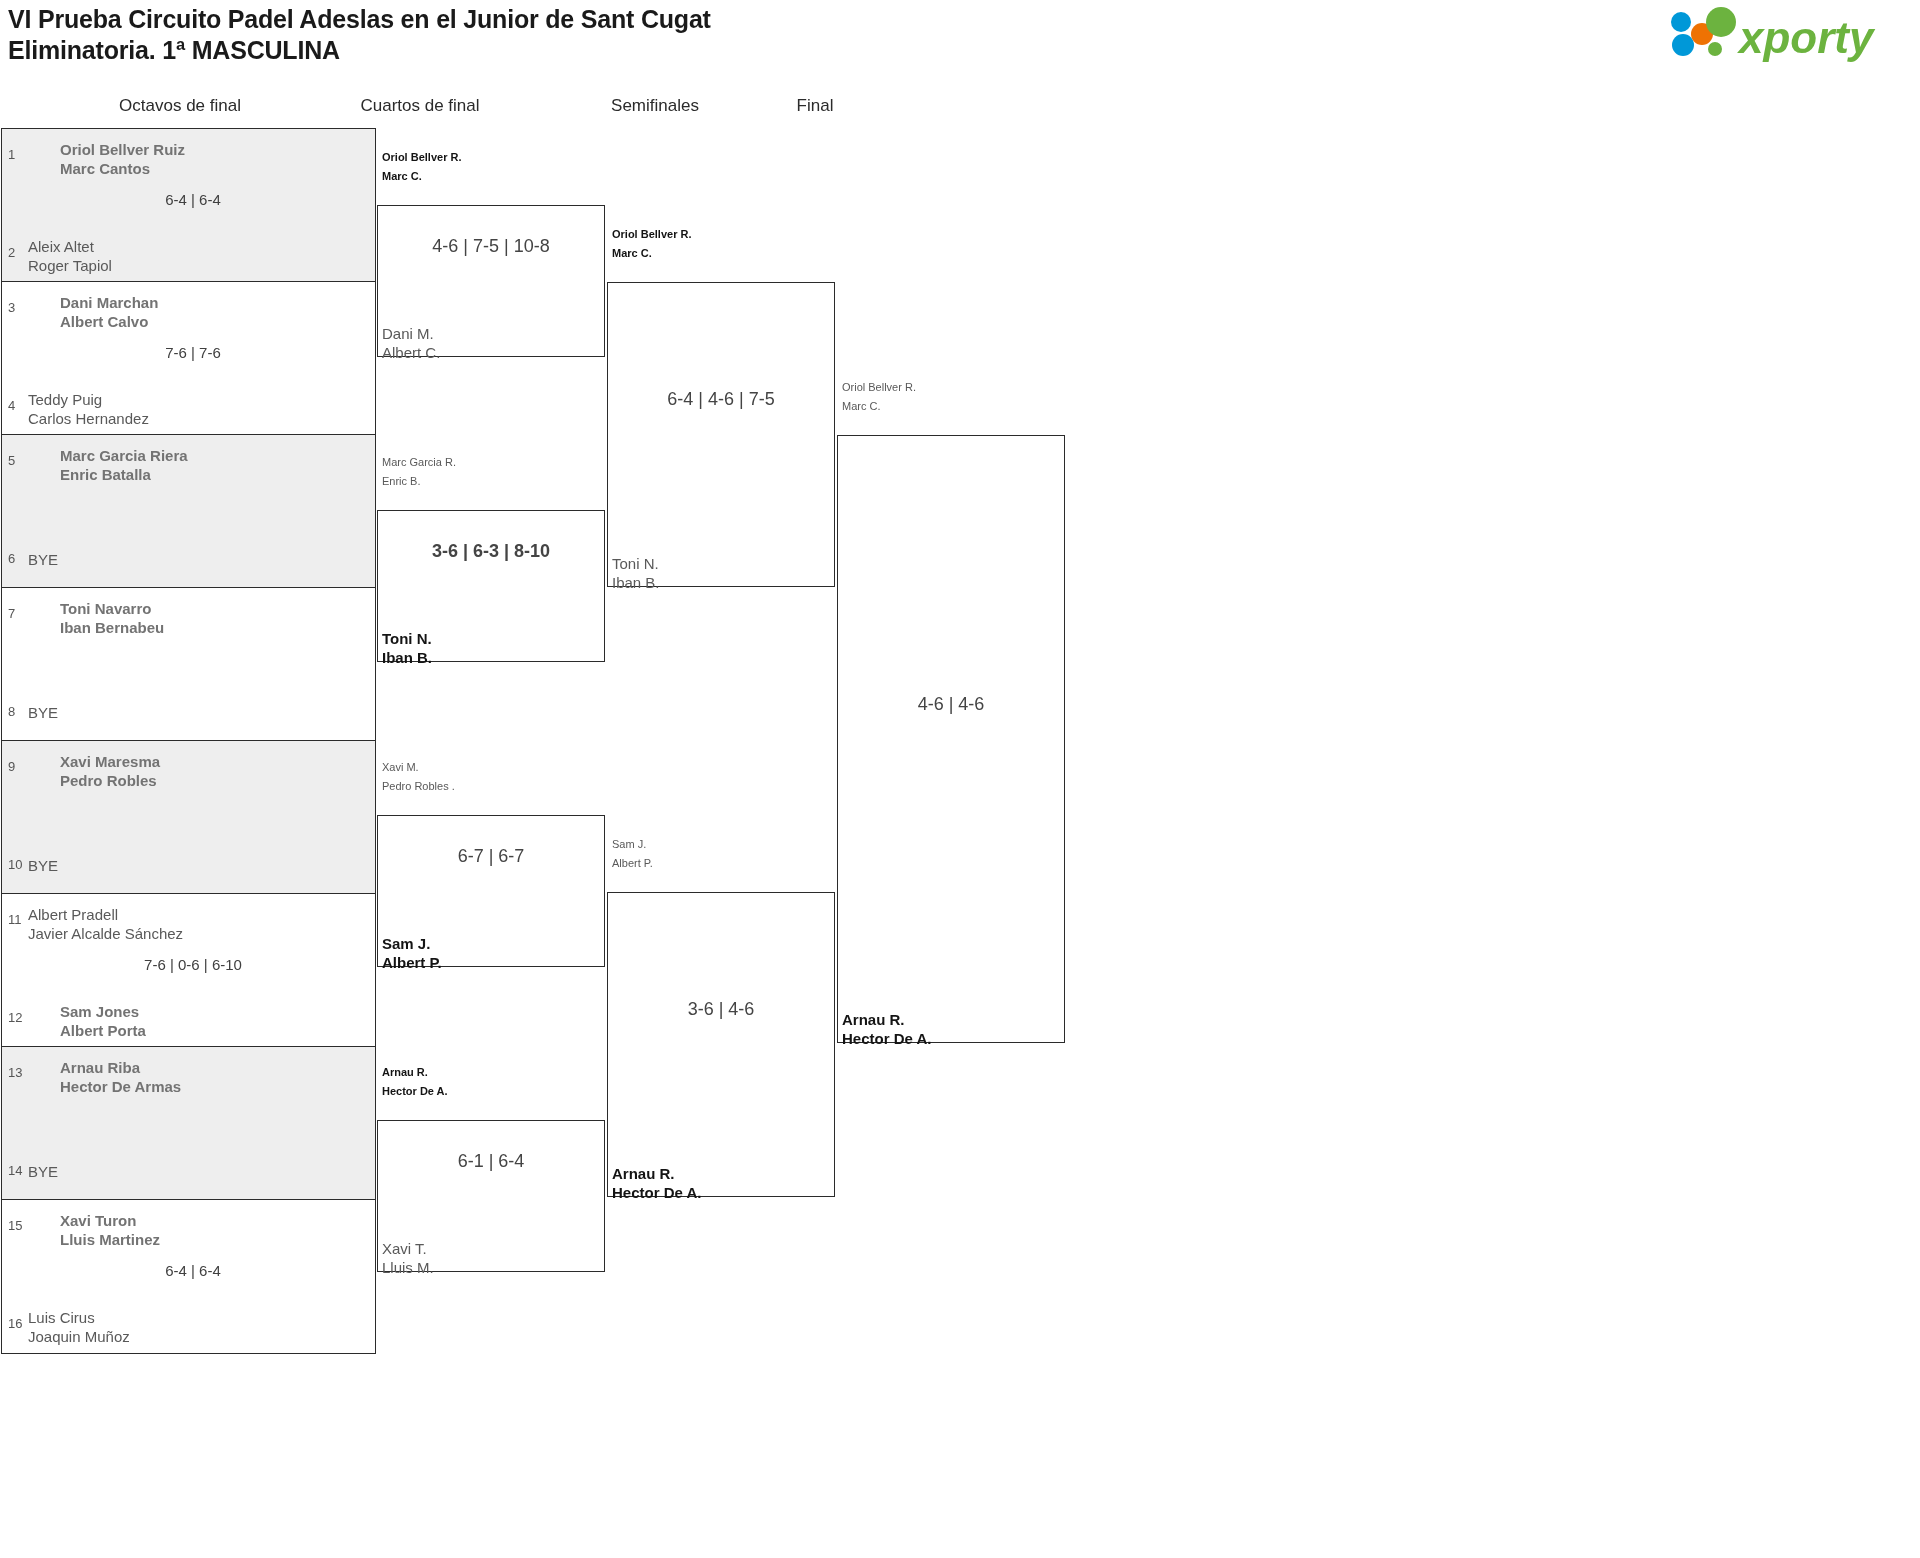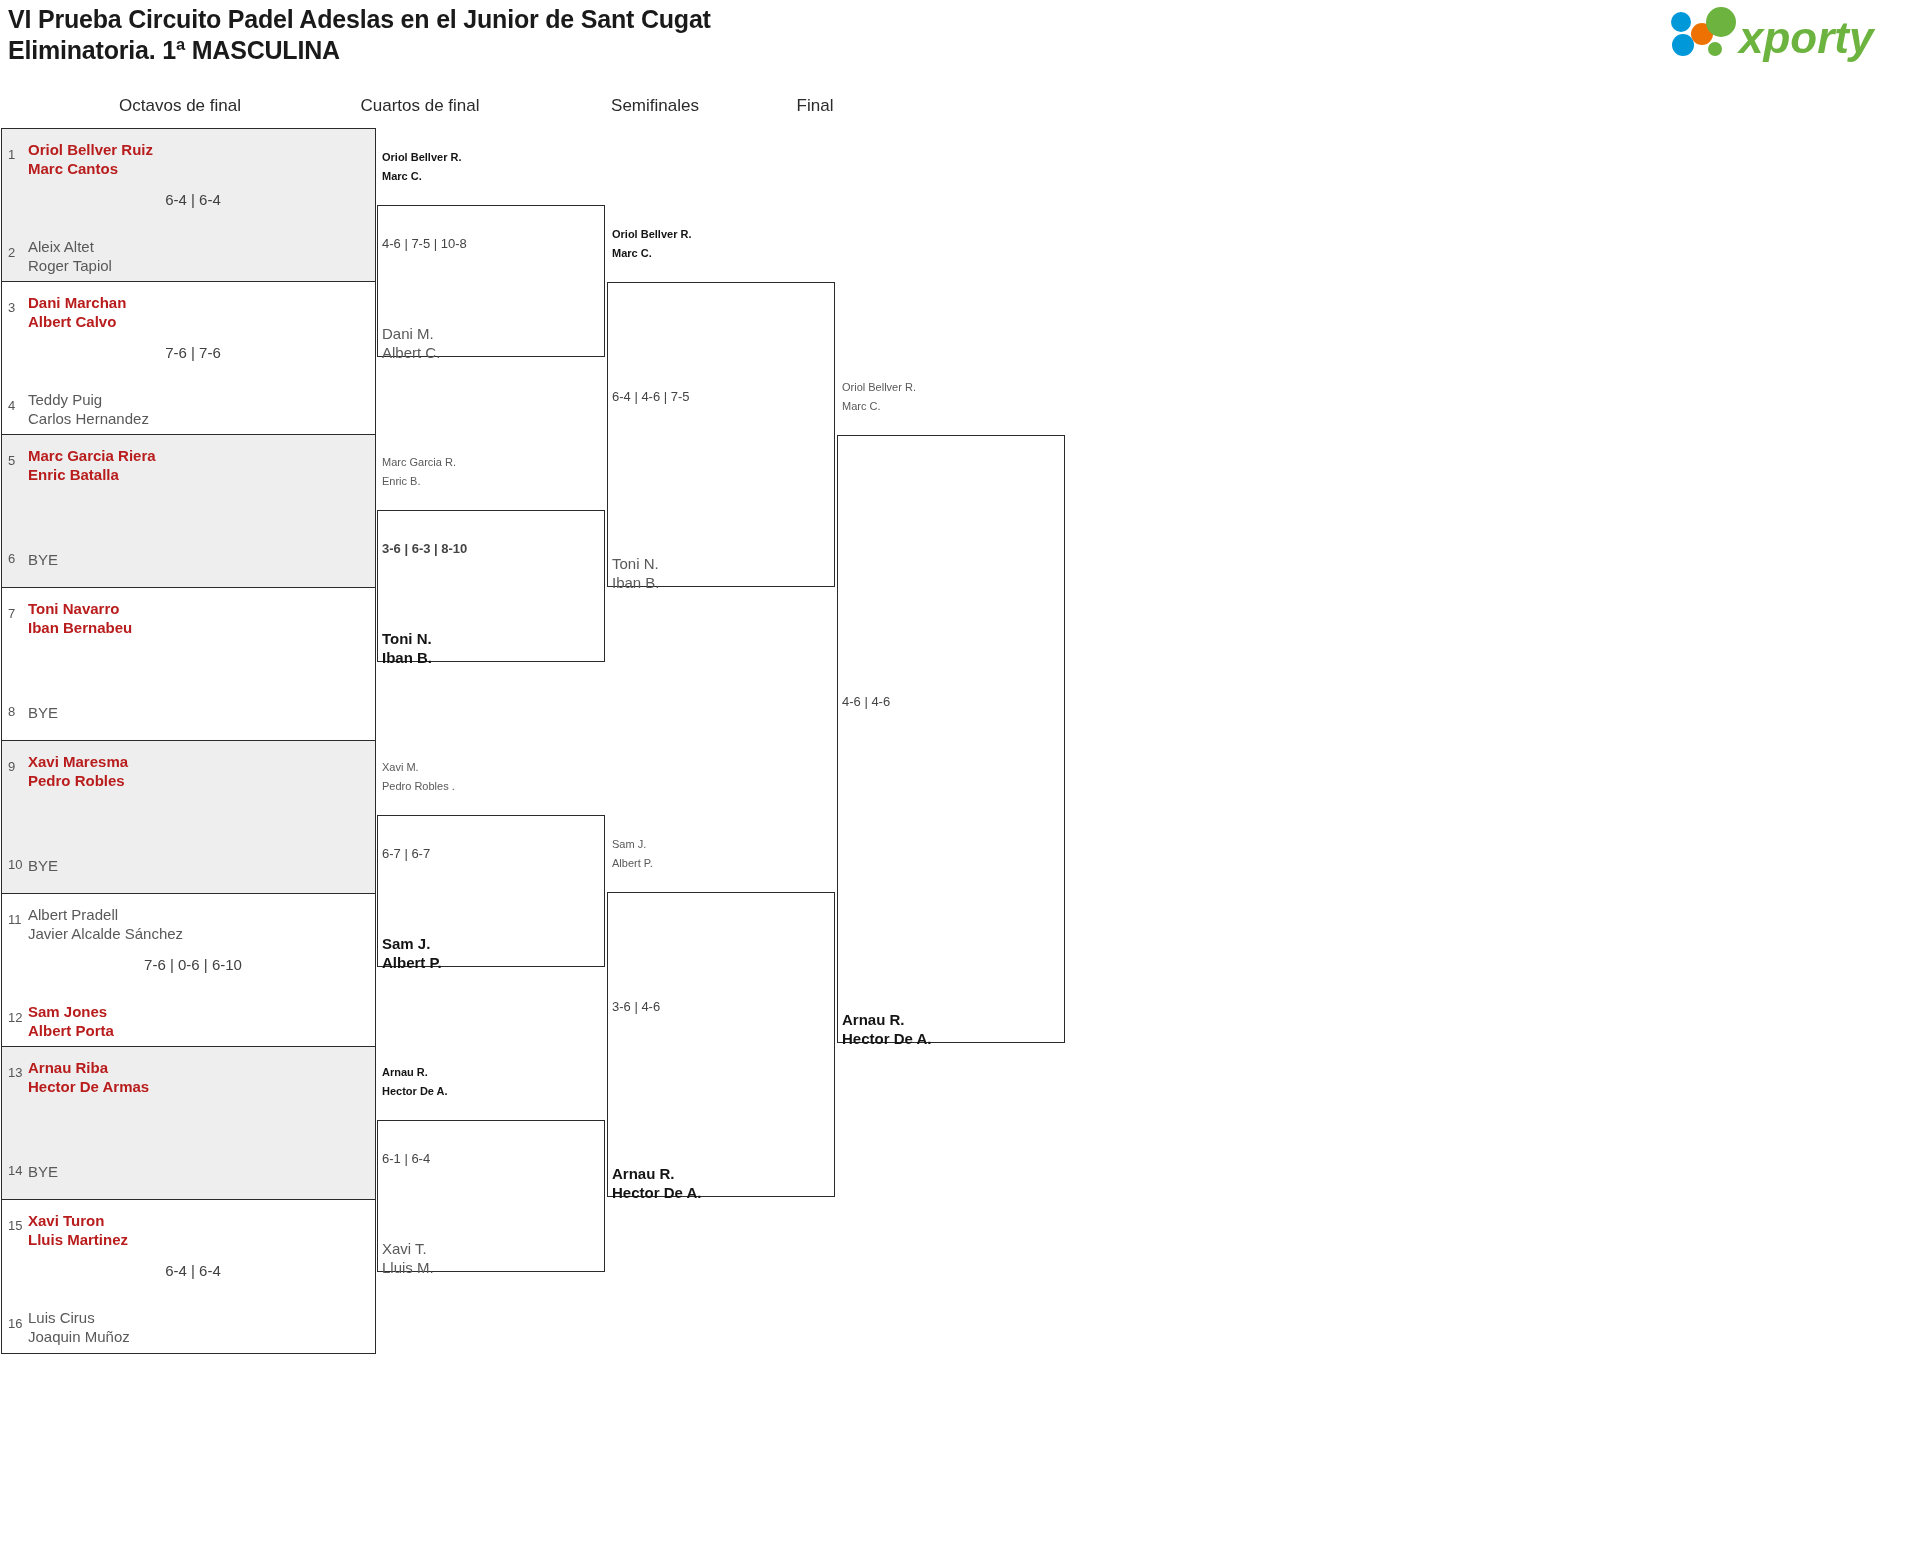"Oriol Bellver Ruiz" .team.win { color: #b91c1c -> #737373; margin-left: none -> 32px }
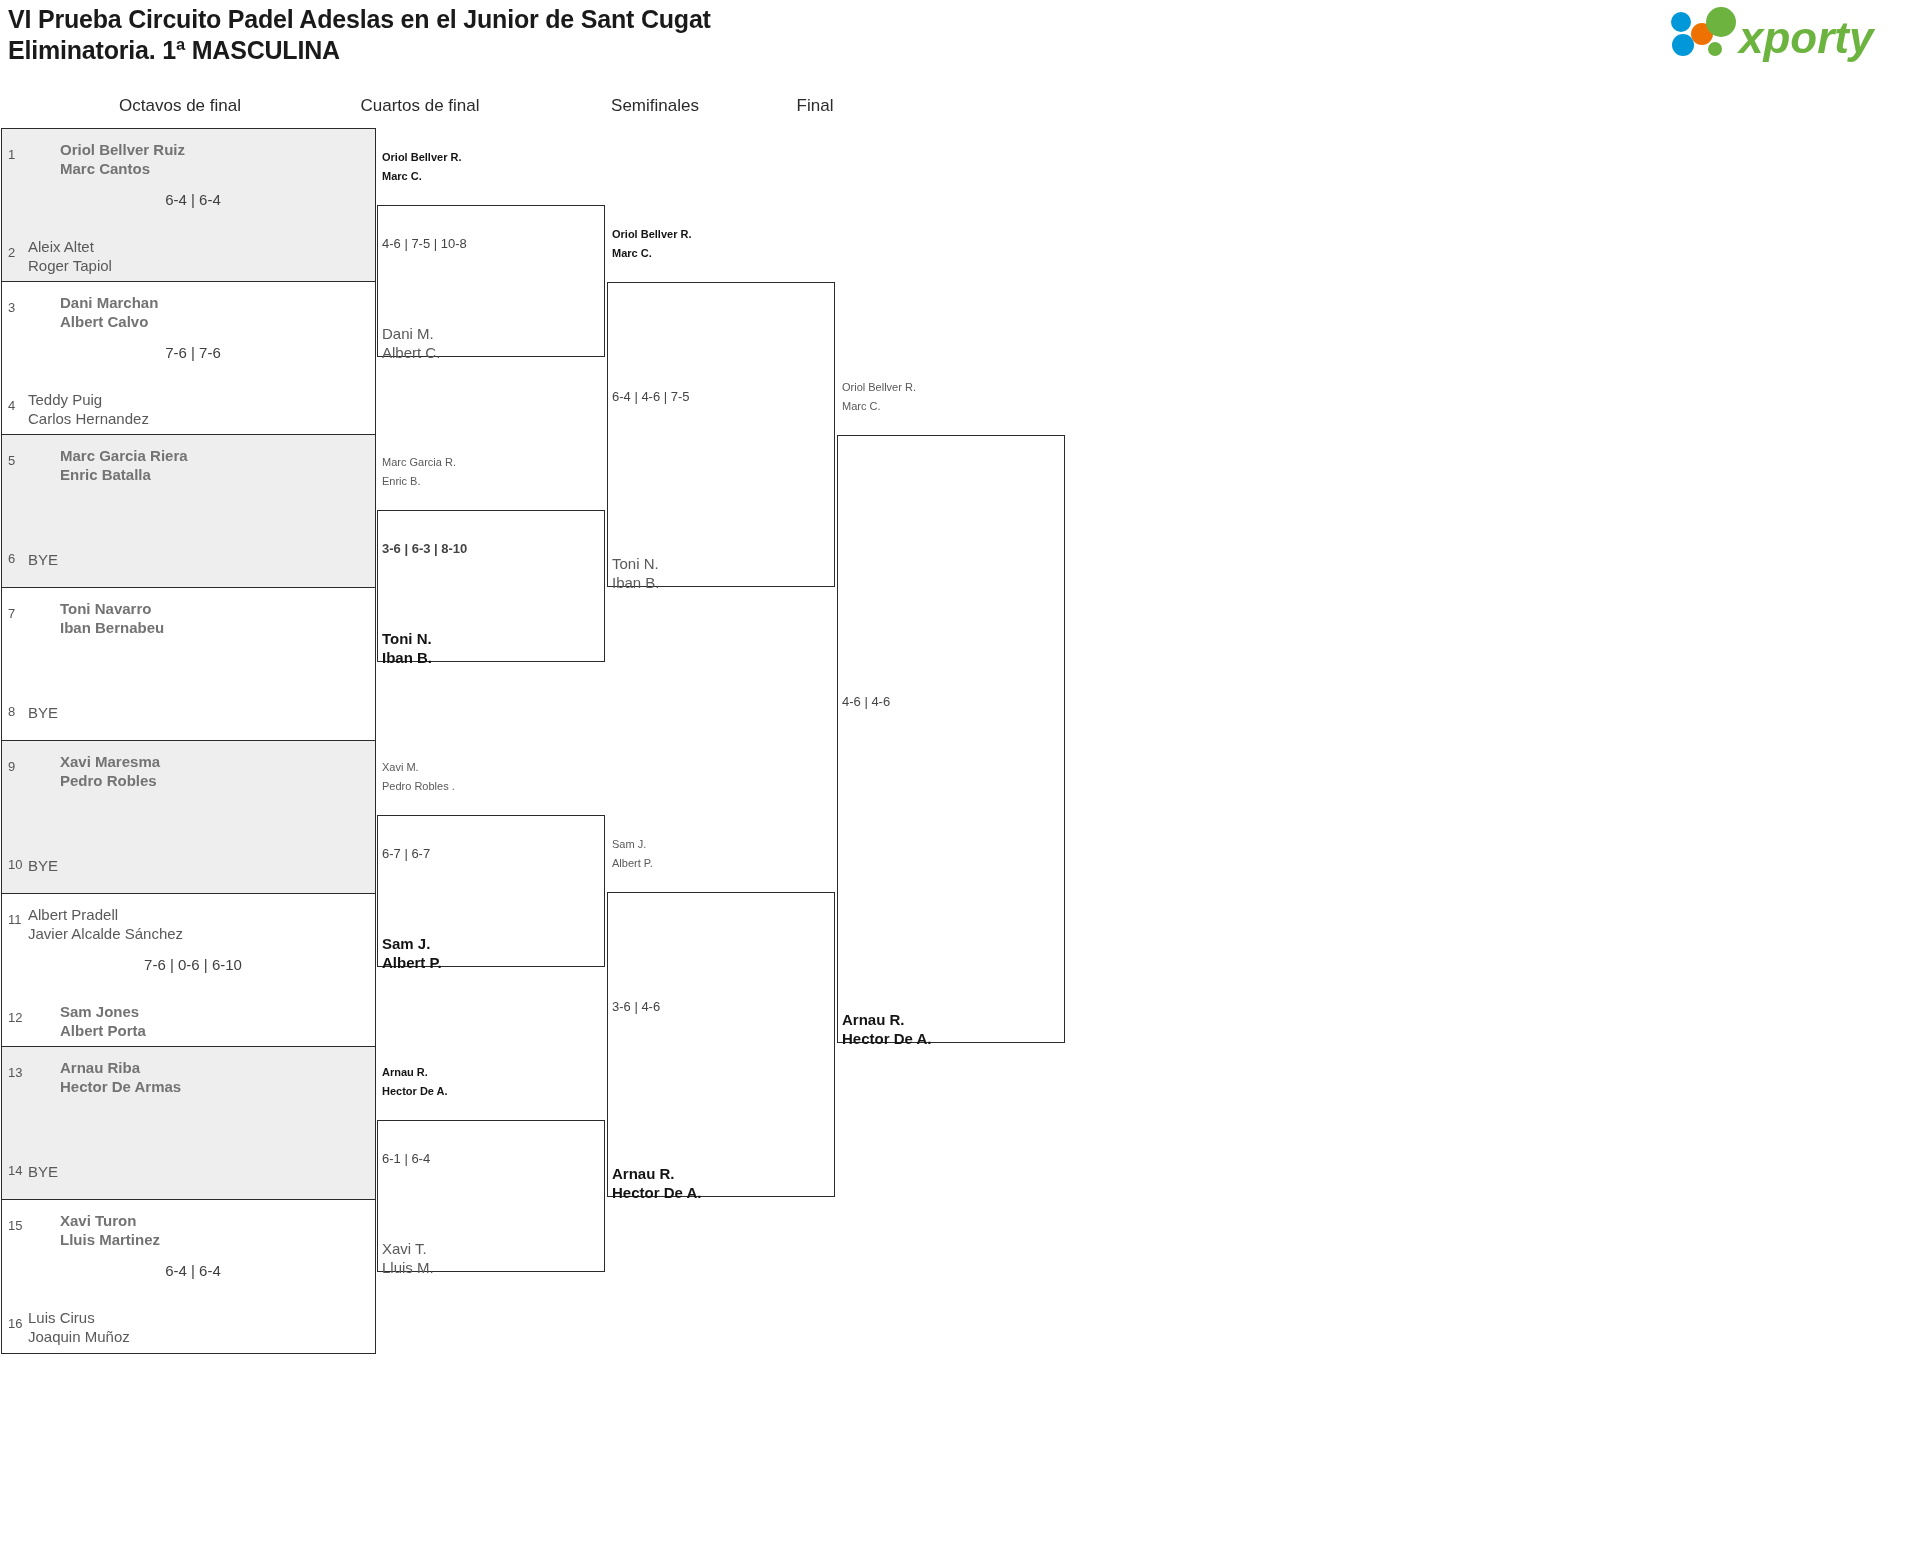"4-6 | 7-5 | 10-8" .mbox-score { font-size: 13px -> 18px; text-align: none -> center }
